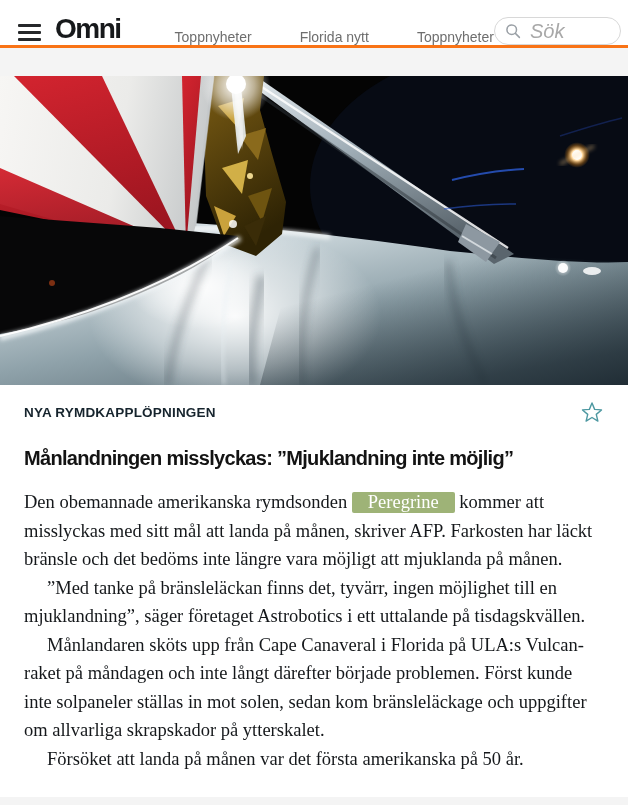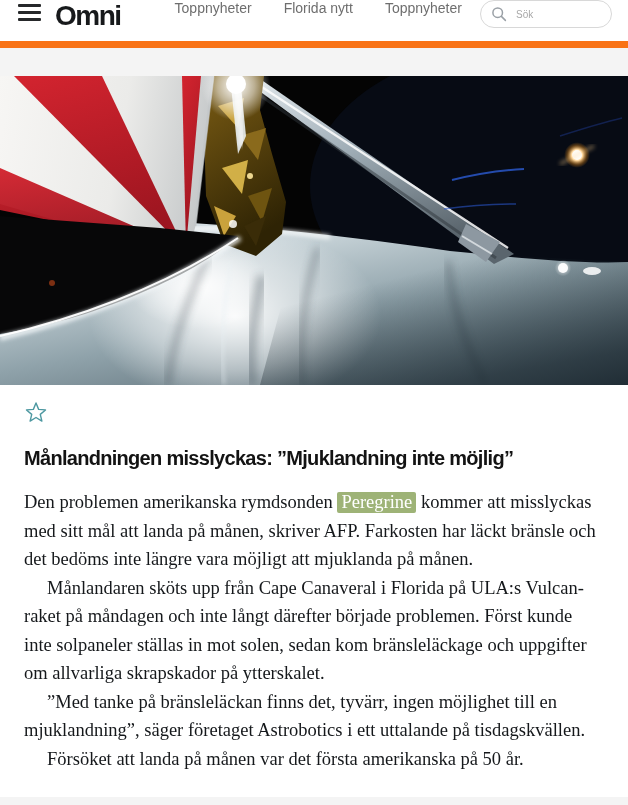"Omni" header.appbar { align-items: flex-start -> flex-end; border-bottom: 7px solid #f97316 -> 3px solid #f97316 }
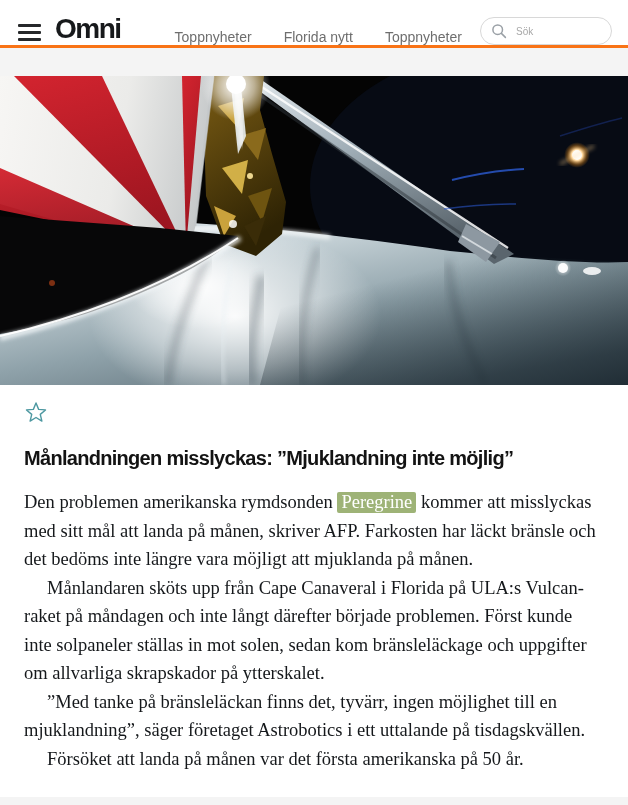"Toppnyheter" nav.topnav { gap: 32px -> 48px }
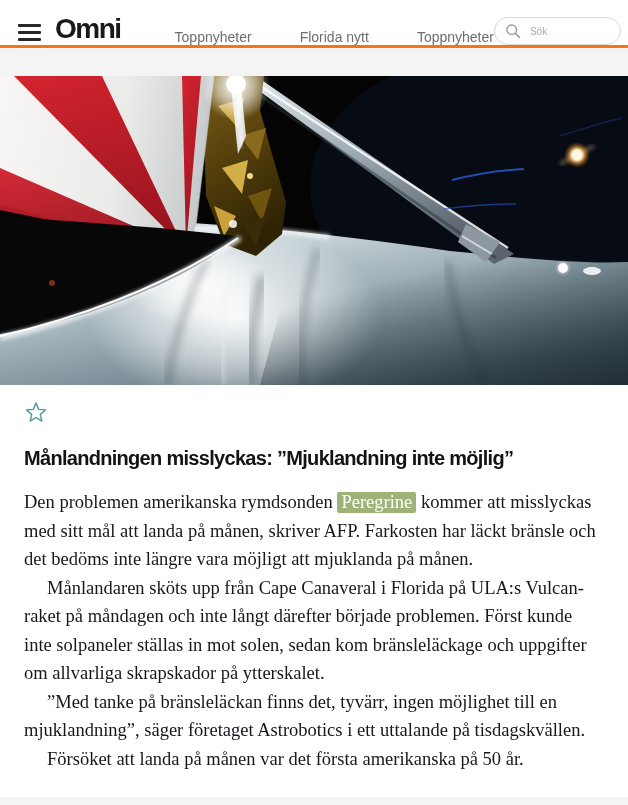"Sök" .search-pill input { font-size: 10px -> 20px; font-style: none -> italic }
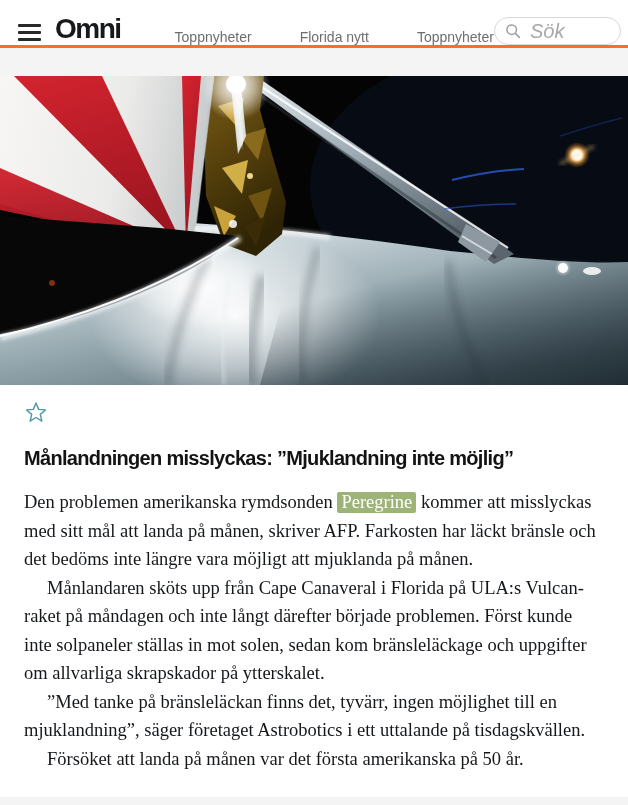"NYA RYMDKAPPLÖPNINGEN" a.kicker { html: none -> <a>NYA RYMDKAPPLÖPNINGEN</a> }
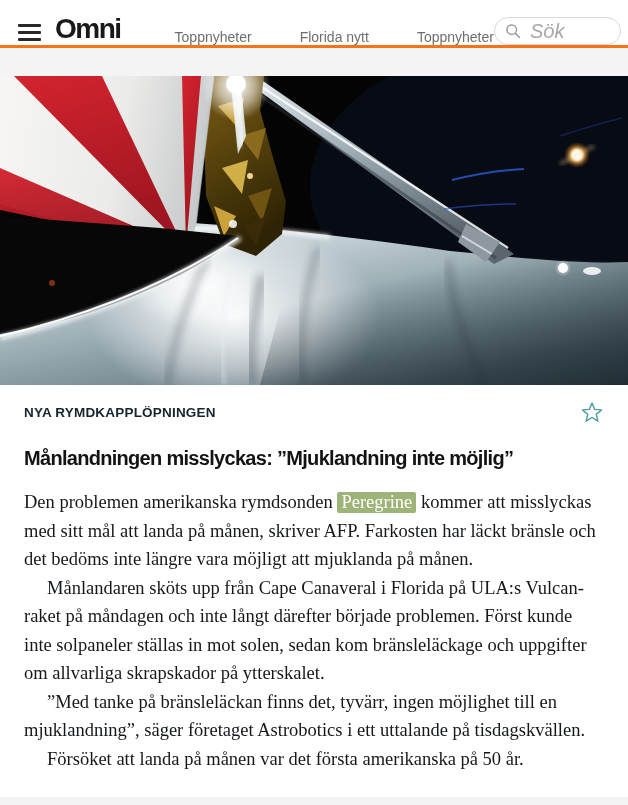"Den problemen amerikanska rymdsonden" span { text: problemen -> obemannade }
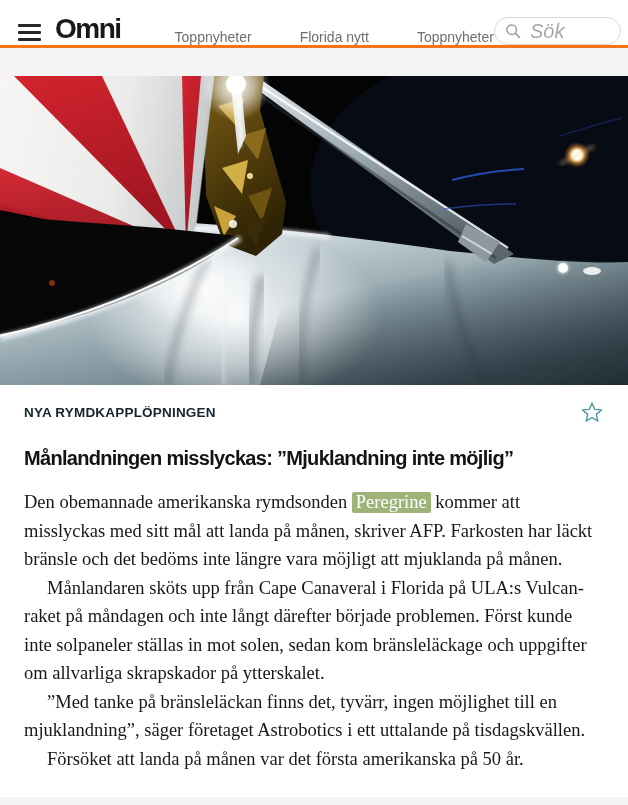"Peregrine" .topic-tag { padding: 0 4px 1px -> 0 16px 1px }
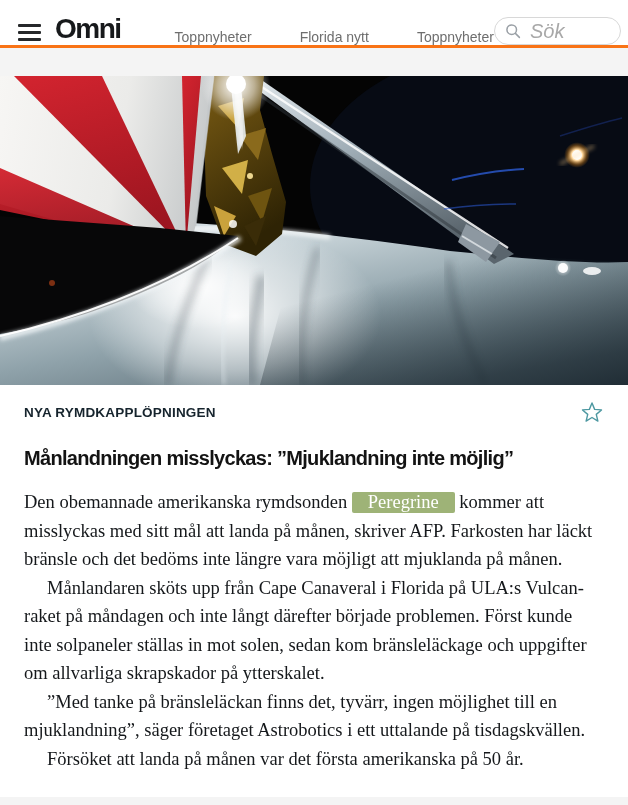"Månlandaren sköts upp från Cape" p.ind { order: before "”Med tanke på bränsleläckan finns" -> after "”Med tanke på bränsleläckan finns" }
